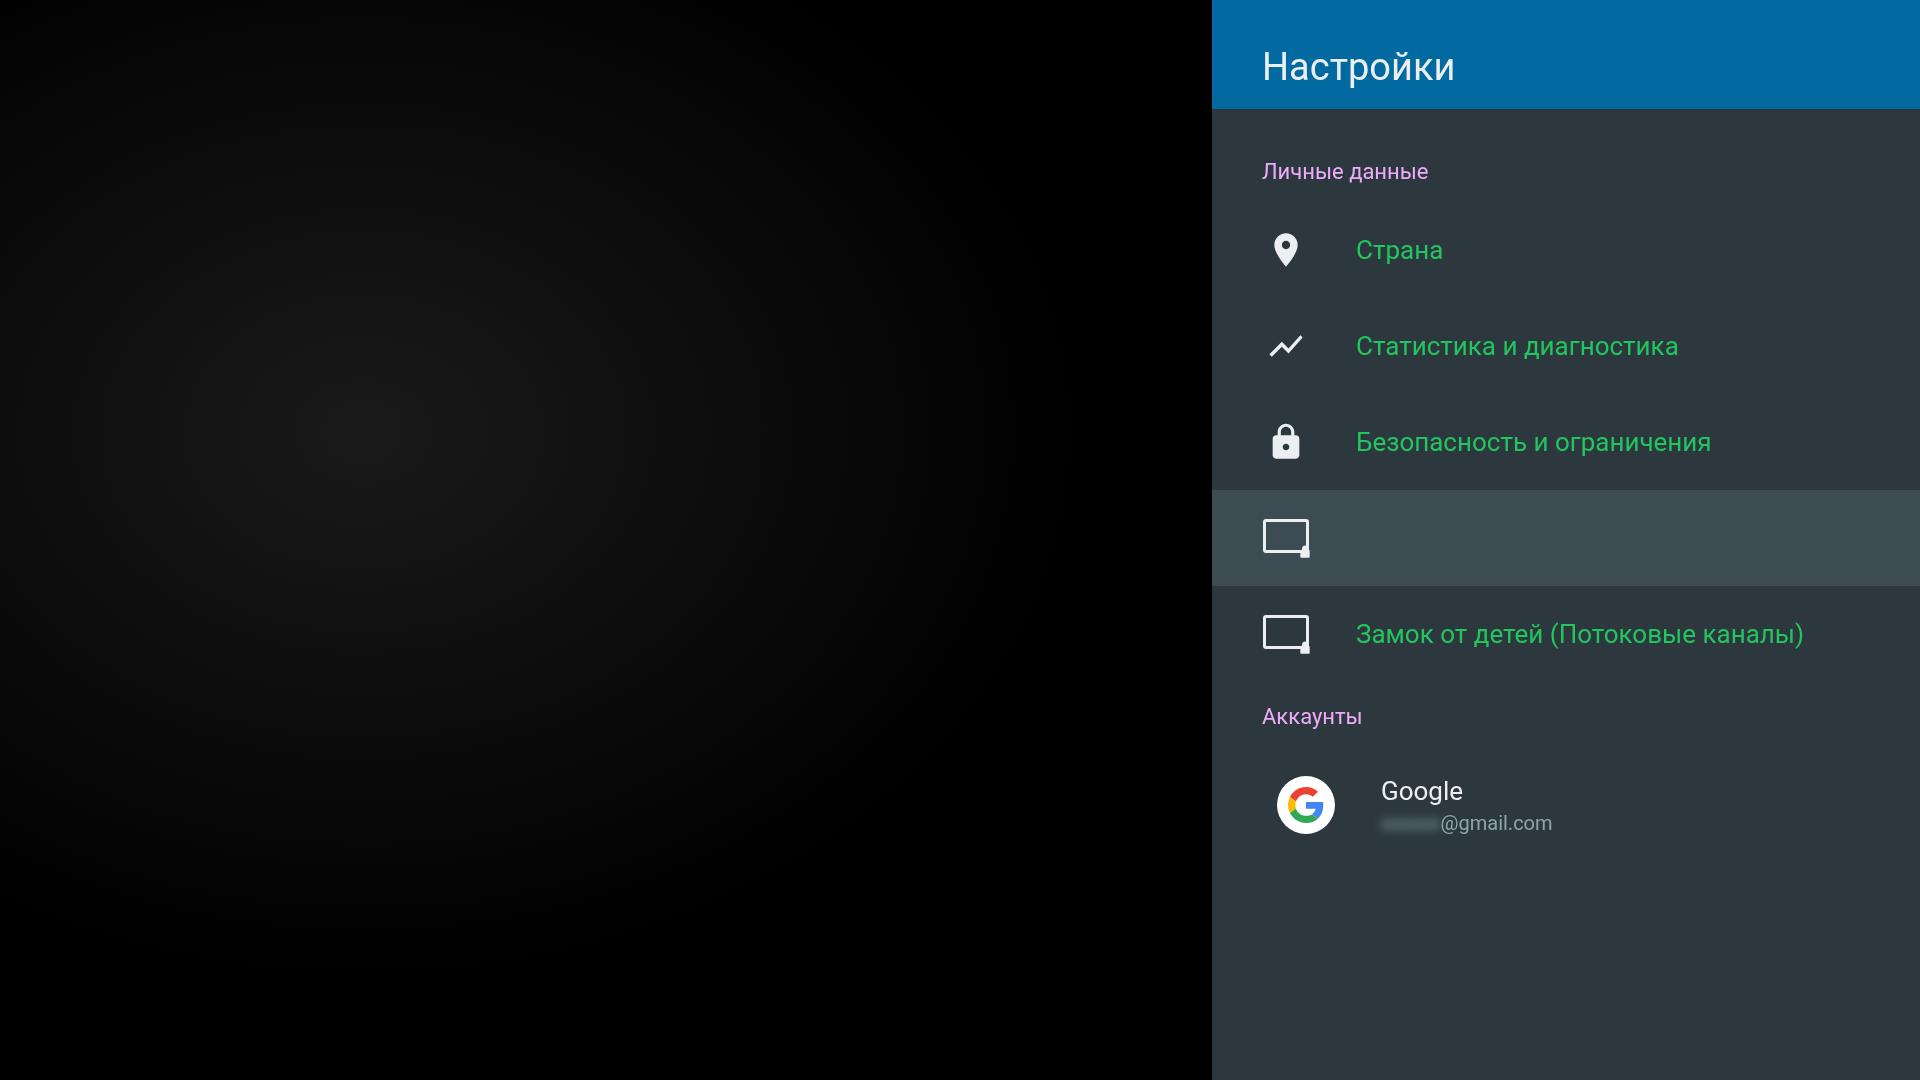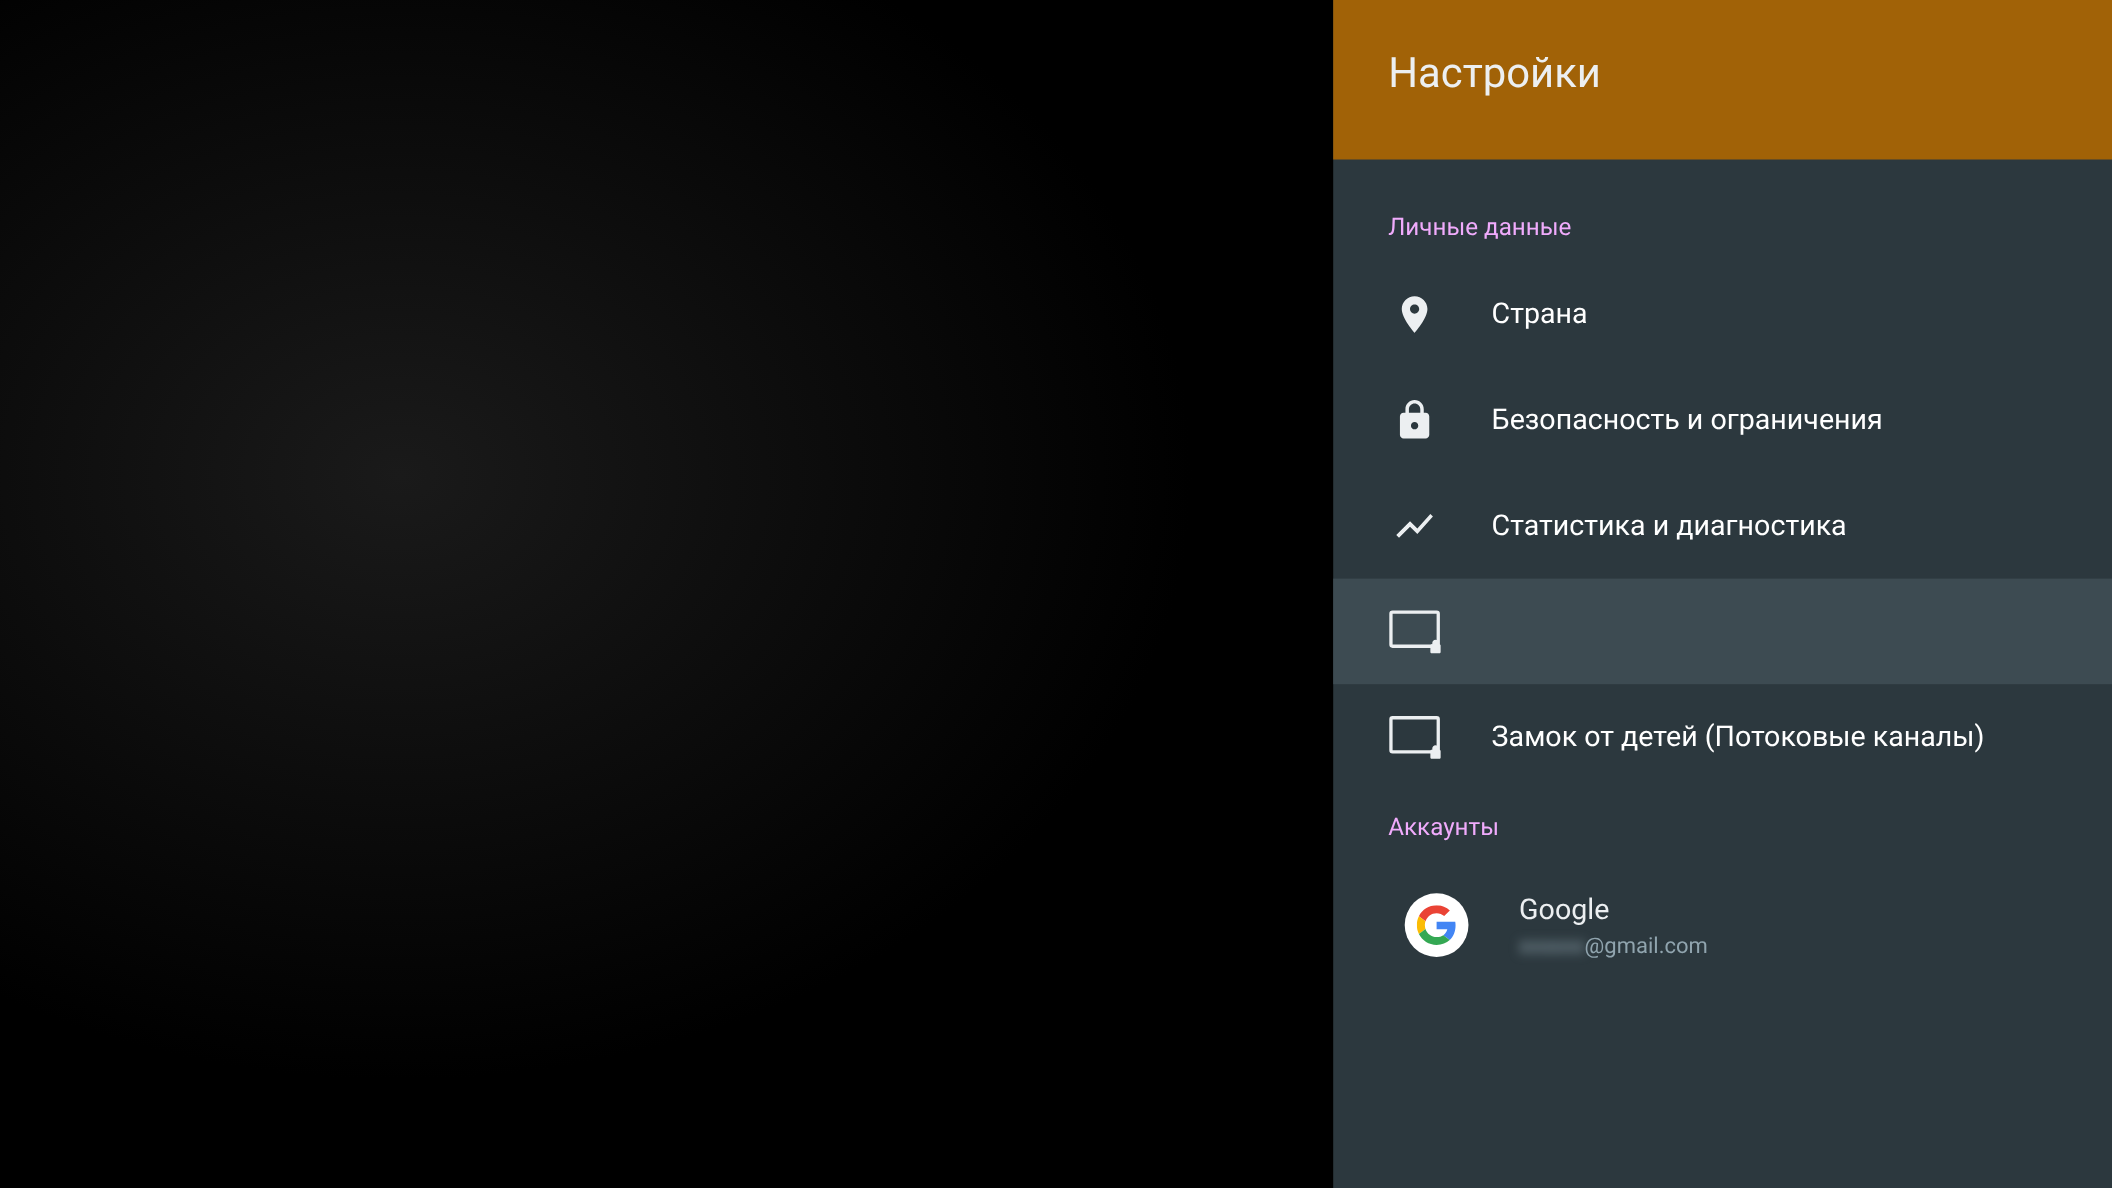"Настройки" .header { background: #a16207 -> #0369a1; padding: 45px 50px 56px 50px -> 45px 50px 20px 50px }
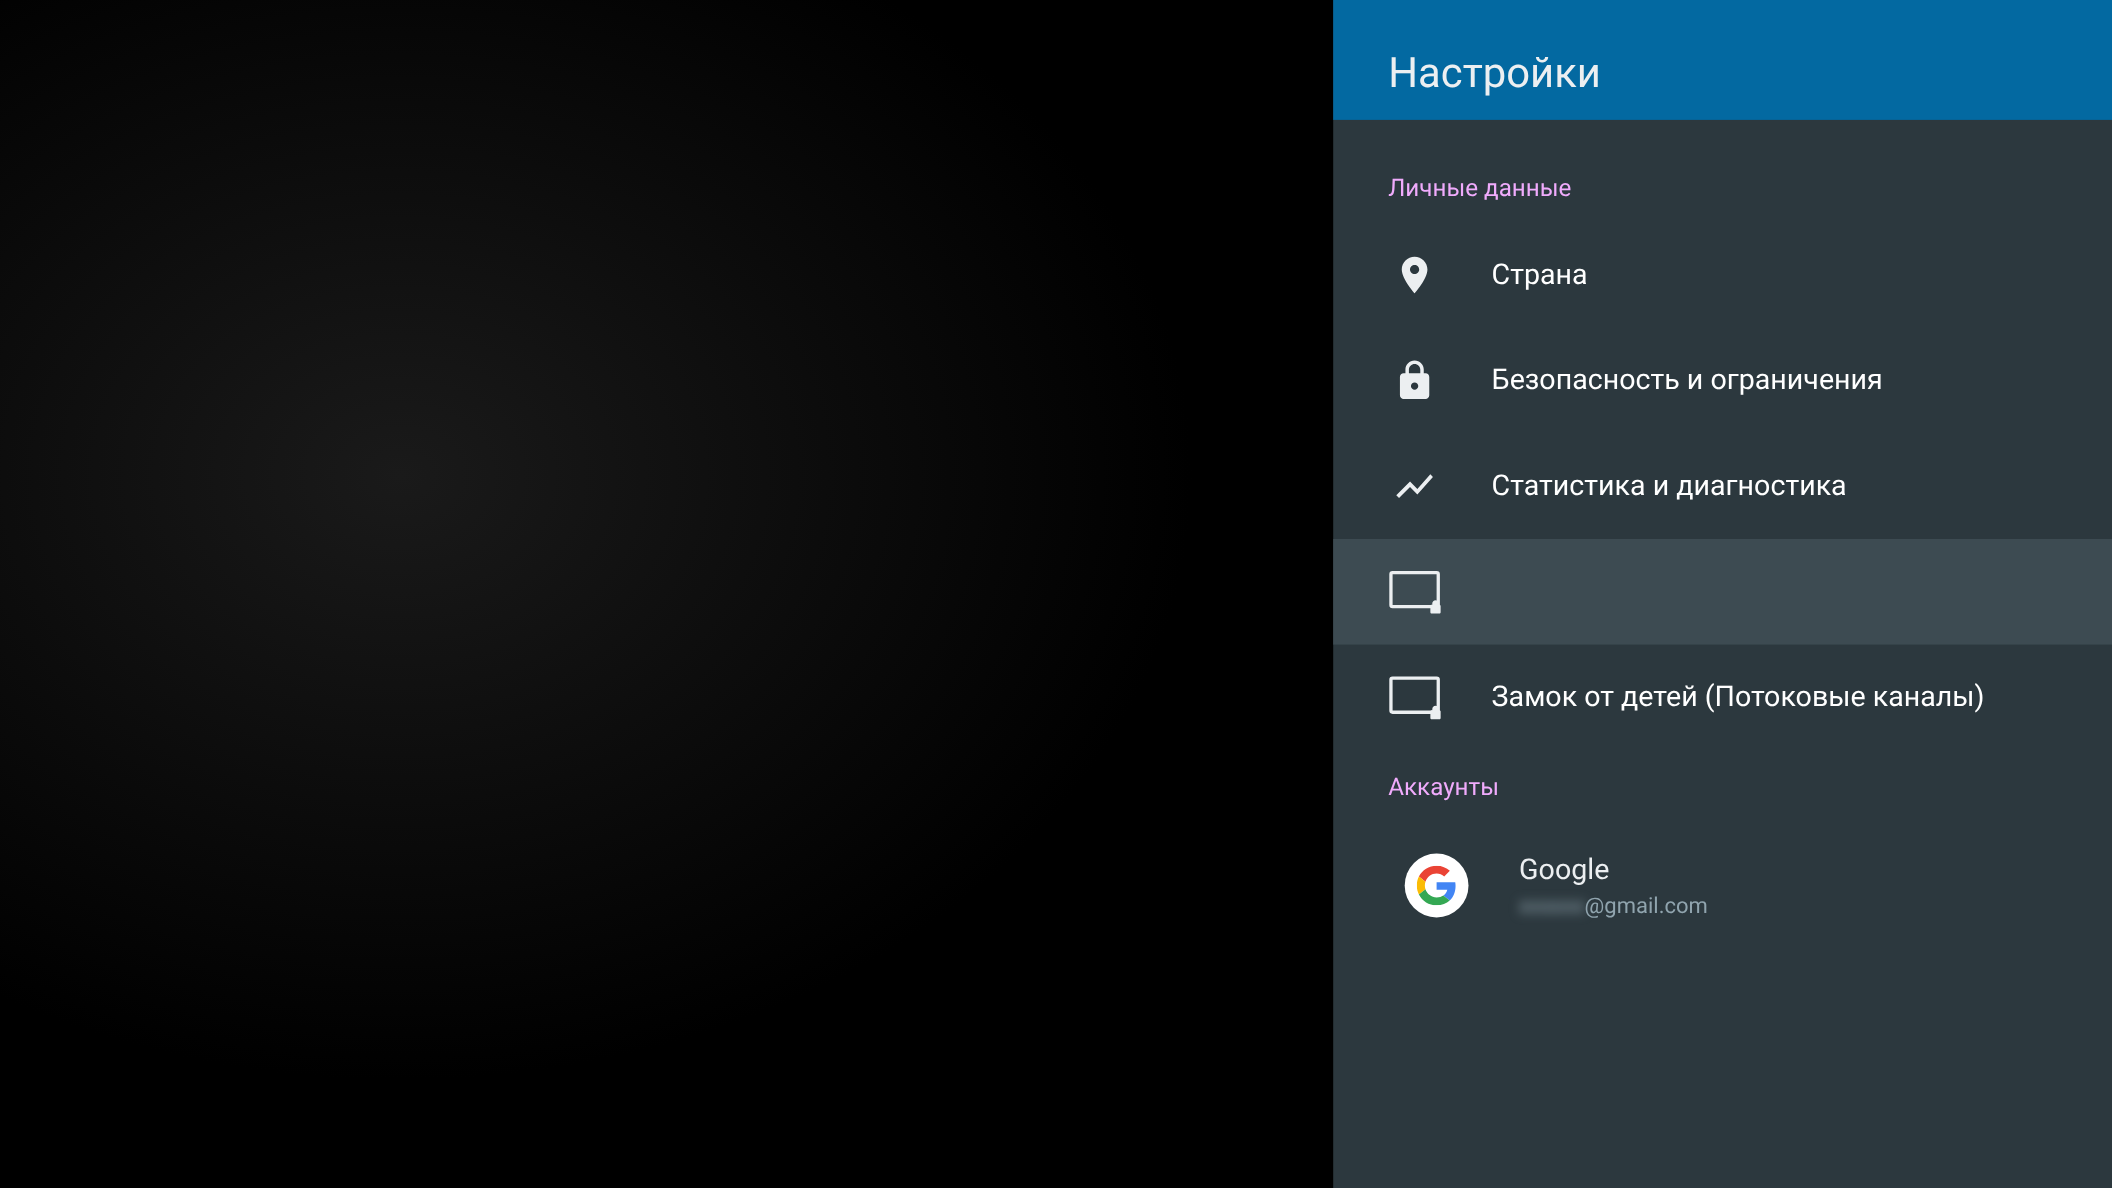"Страна" .menu-label { color: #ffffff -> #22c55e }
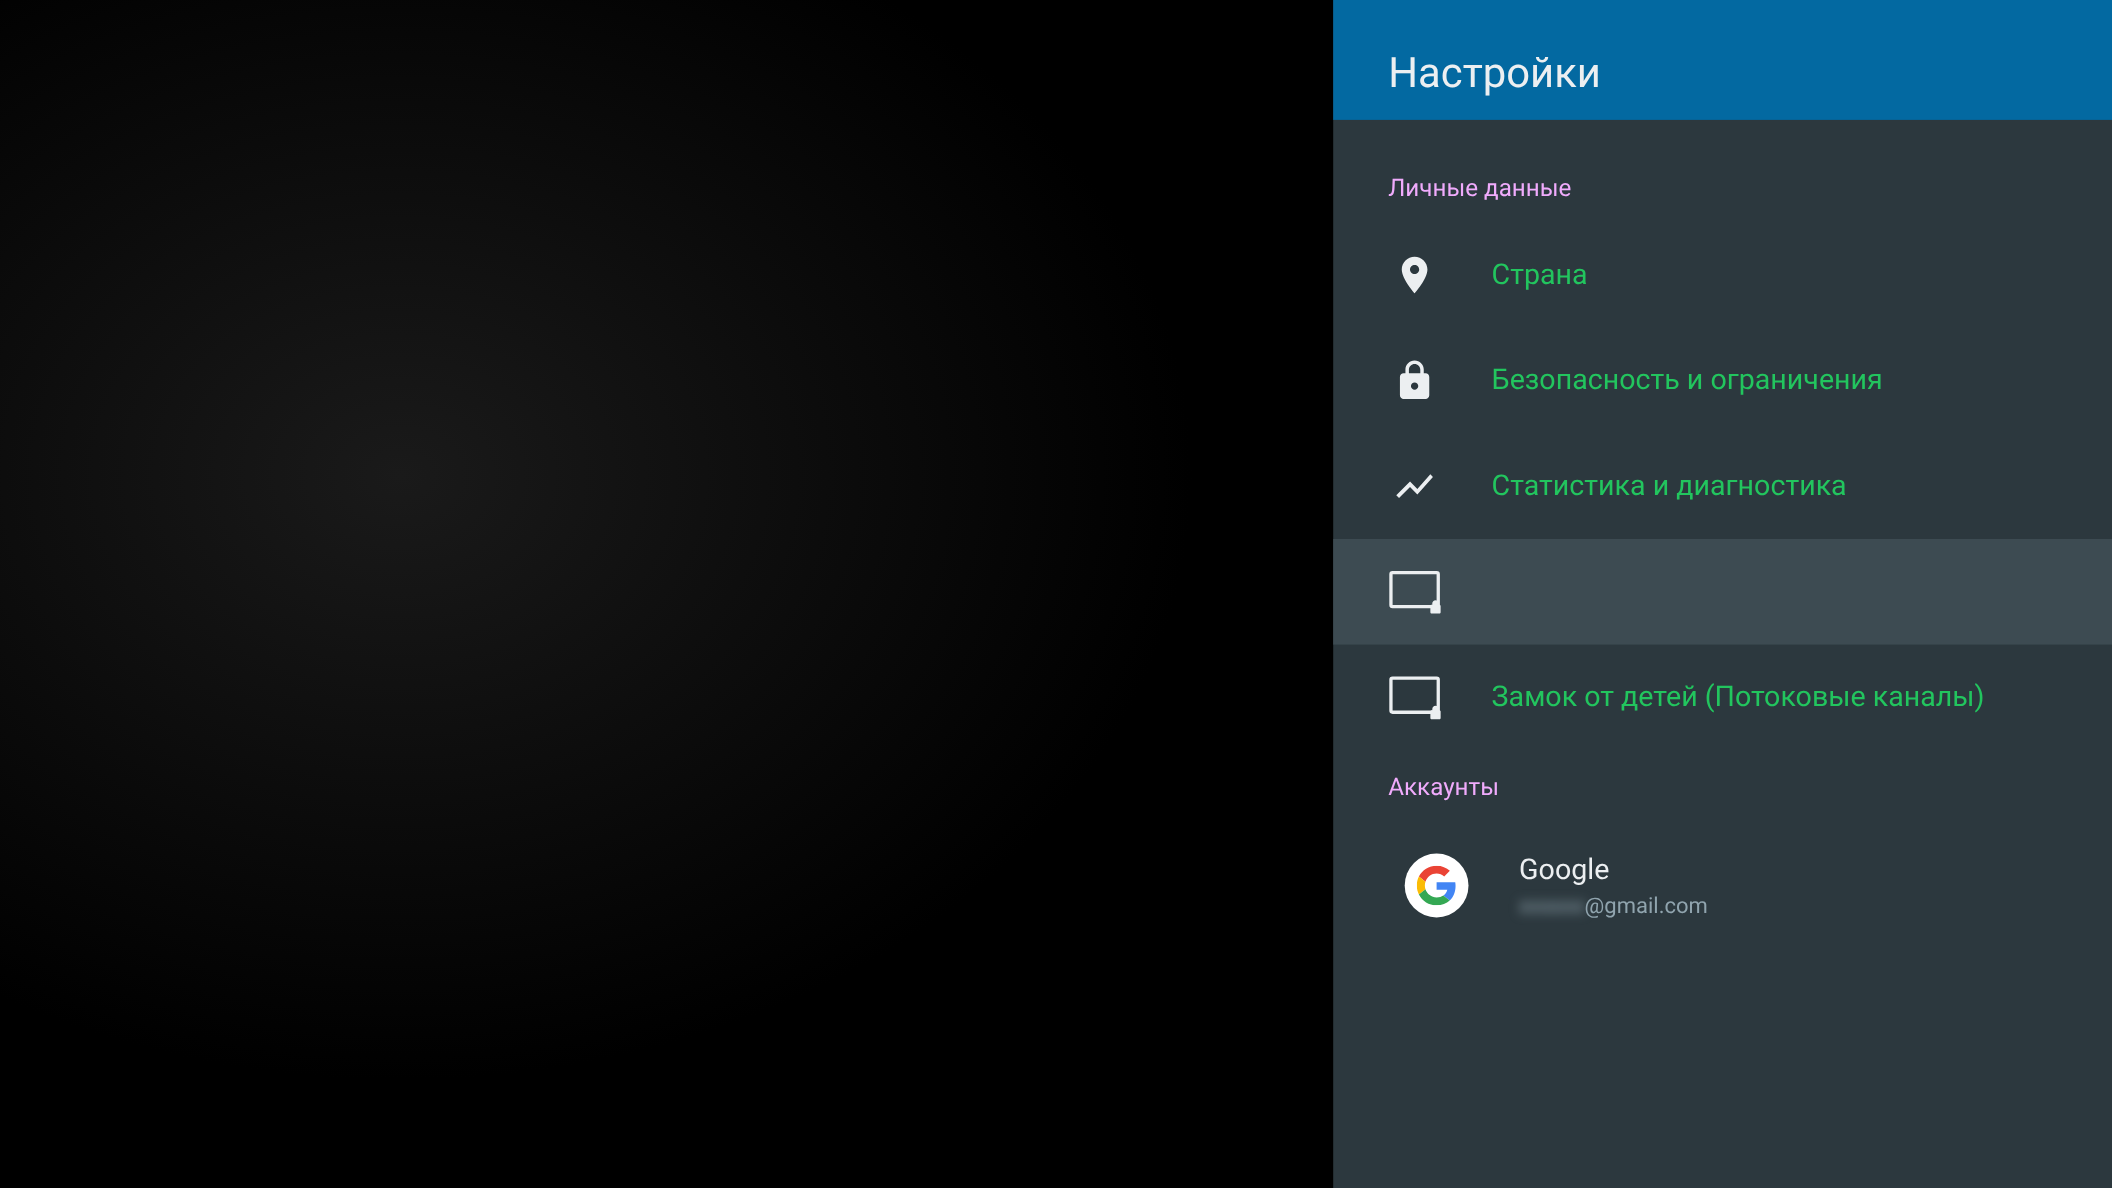"Безопасность и ограничения" div.menu-item { order: before "Статистика и диагностика" -> after "Статистика и диагностика" }
